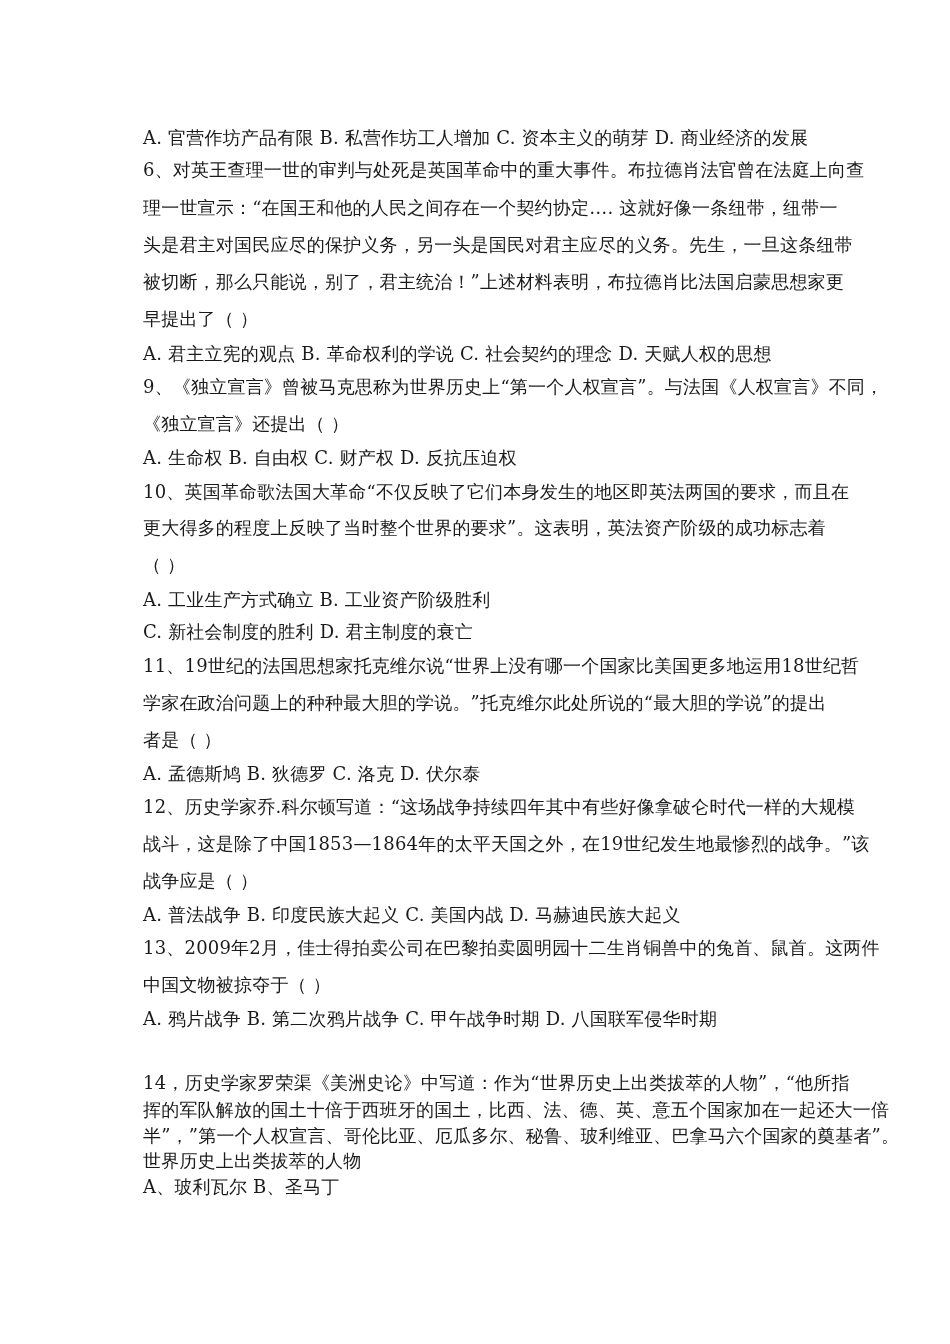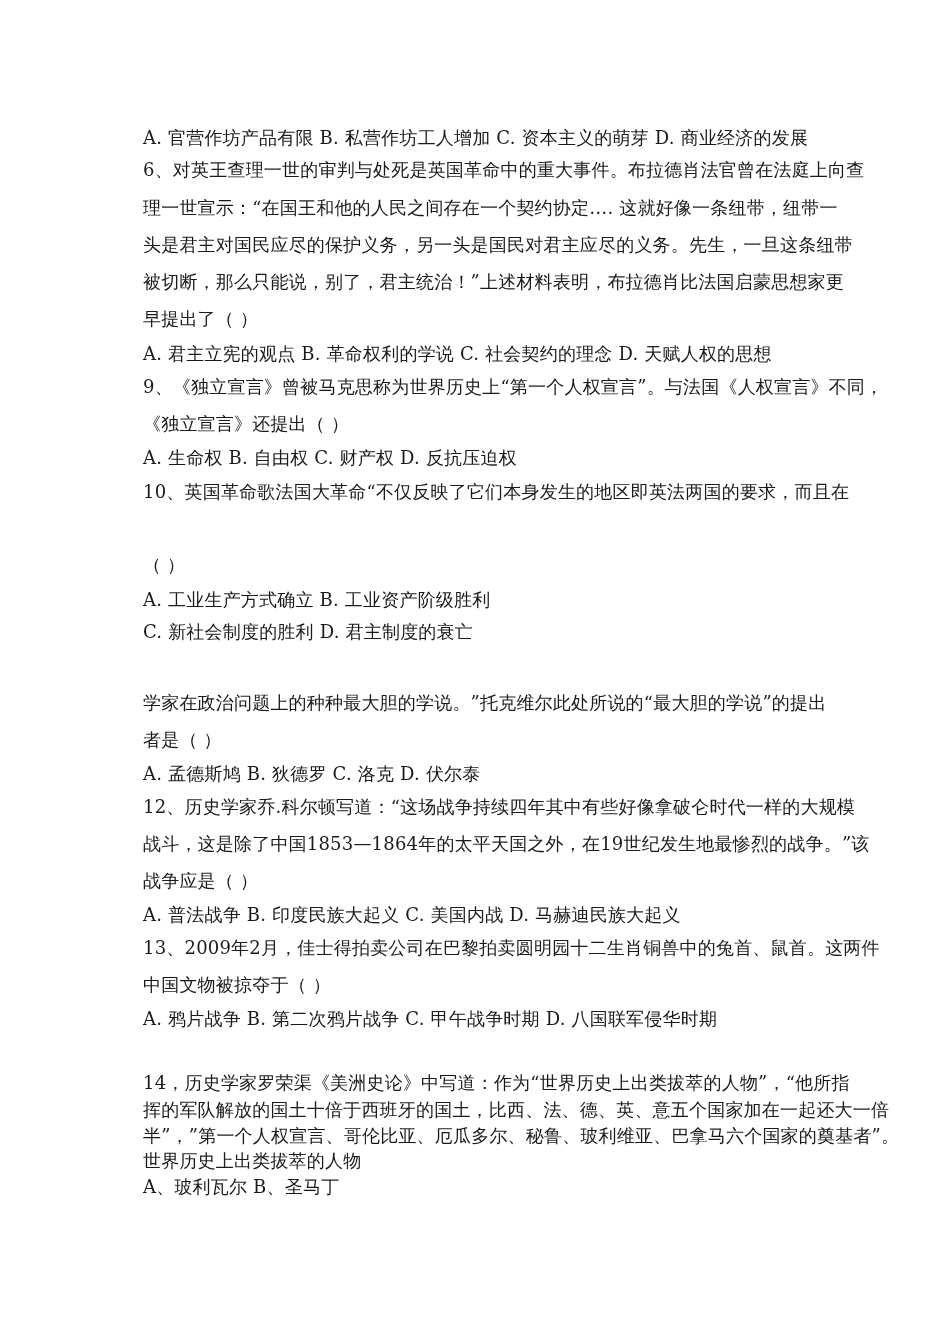"更大得多的程度上反映了当时整个世界的要求”。这表明，英法资产阶级的成功标志着" div.line { html: none -> <div>更大得多的程度上反映了当时整个世界的要求”。这表明，英法资产阶级的成功标志着</div> }
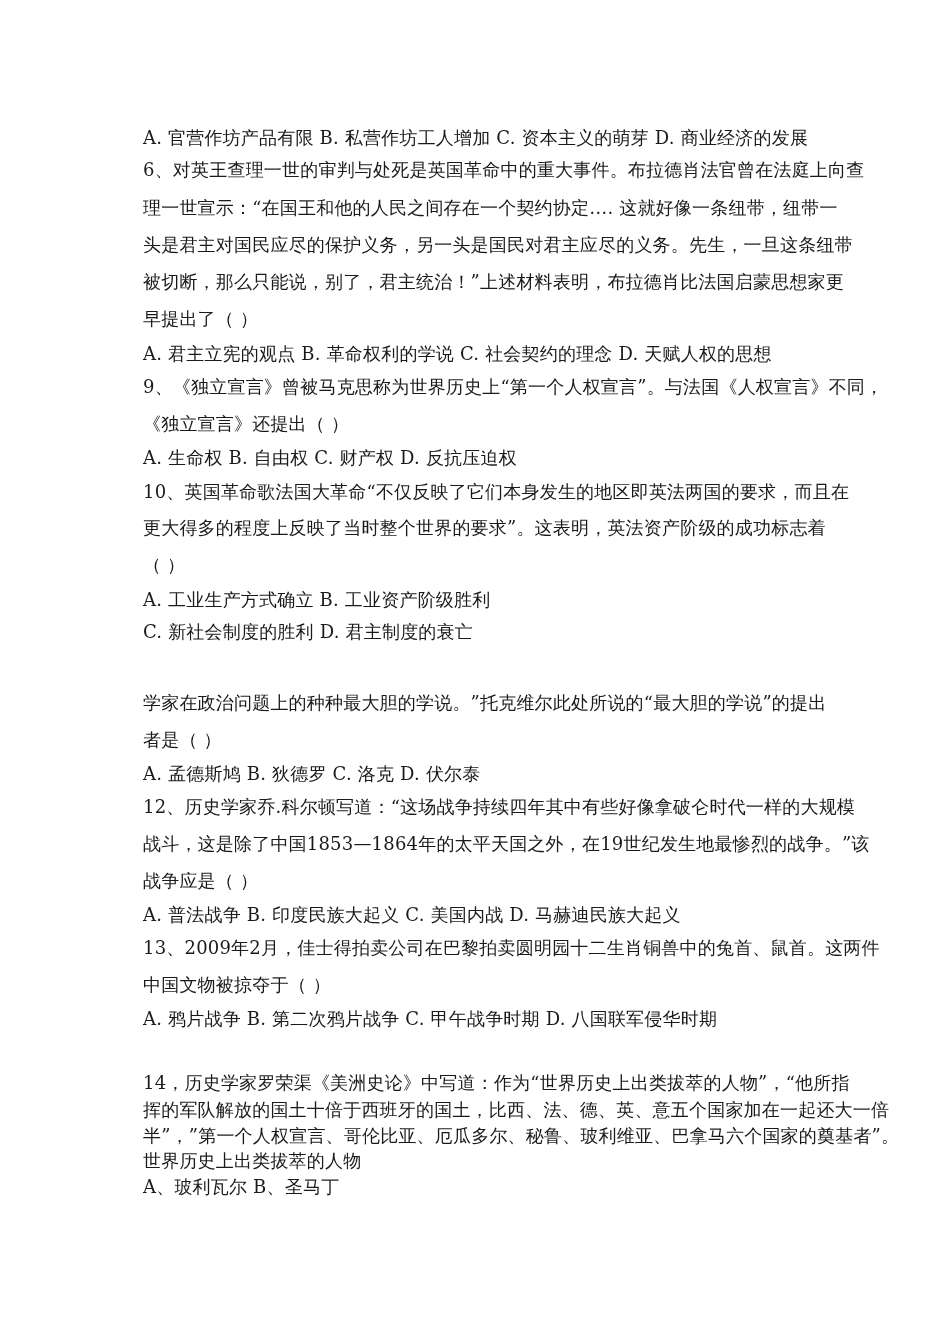"11、19世纪的法国思想家托克维尔说“世界上没有哪一个国家比美国更多地运用18世" div.line { html: none -> <div>11、19世纪的法国思想家托克维尔说“世界上没有哪一个国家比美国更多地运用18世纪哲</div> }
